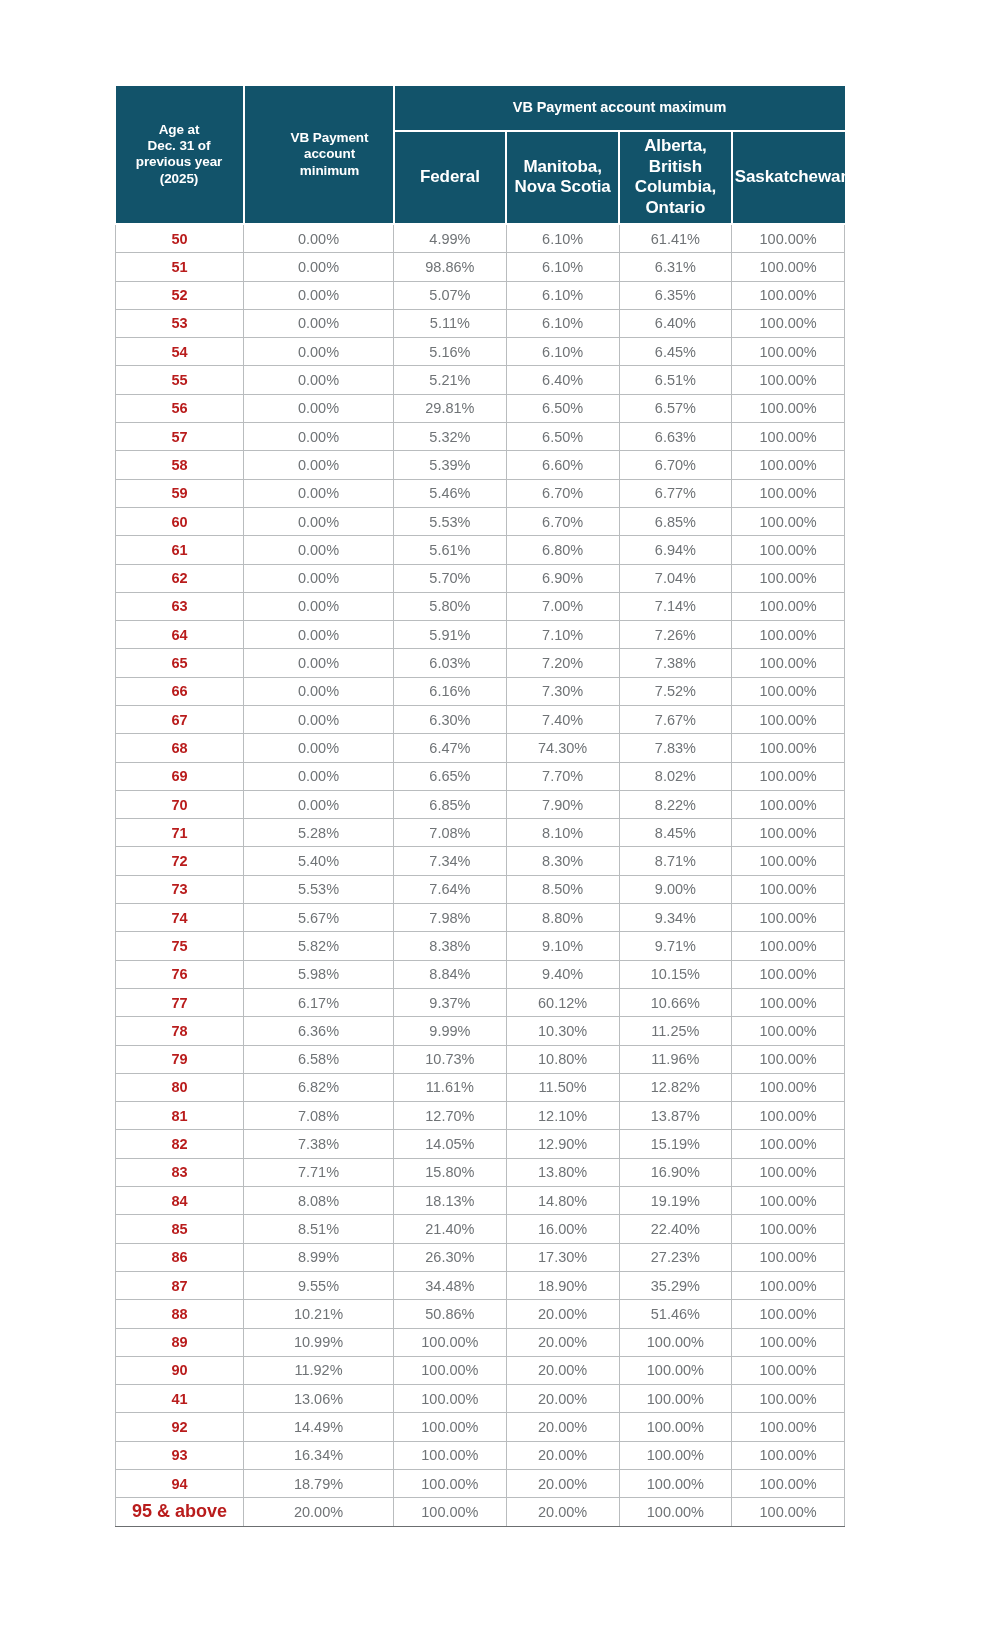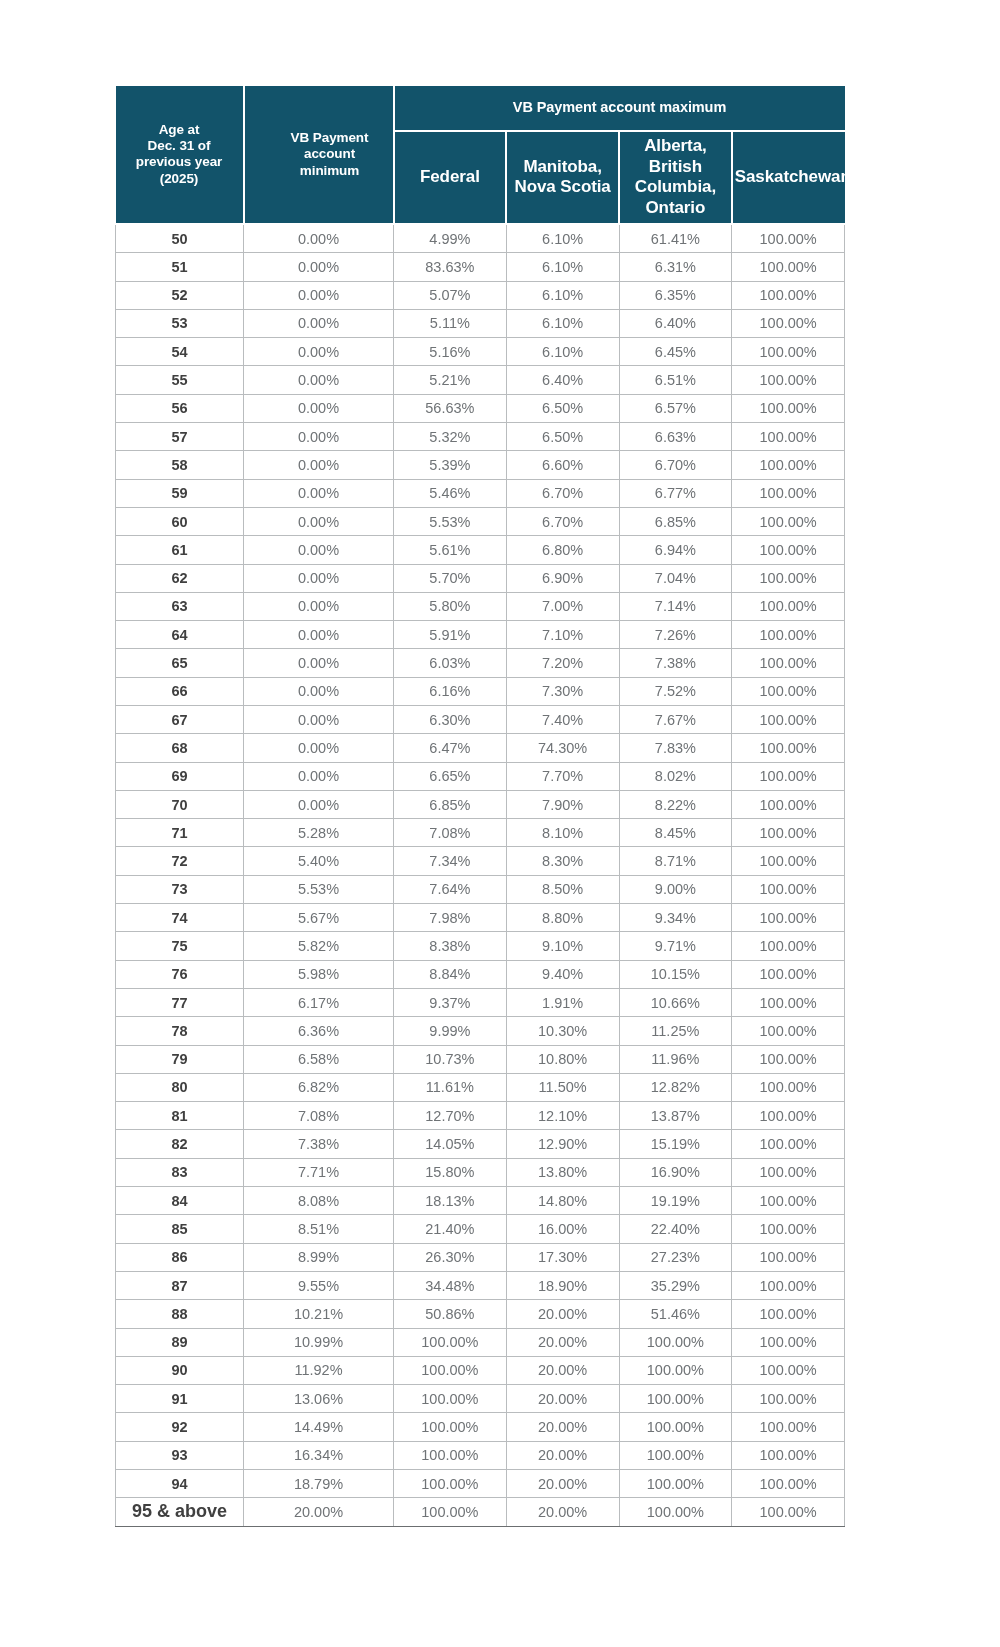"50" tbody td.age { color: #404040 -> #b91c1c }
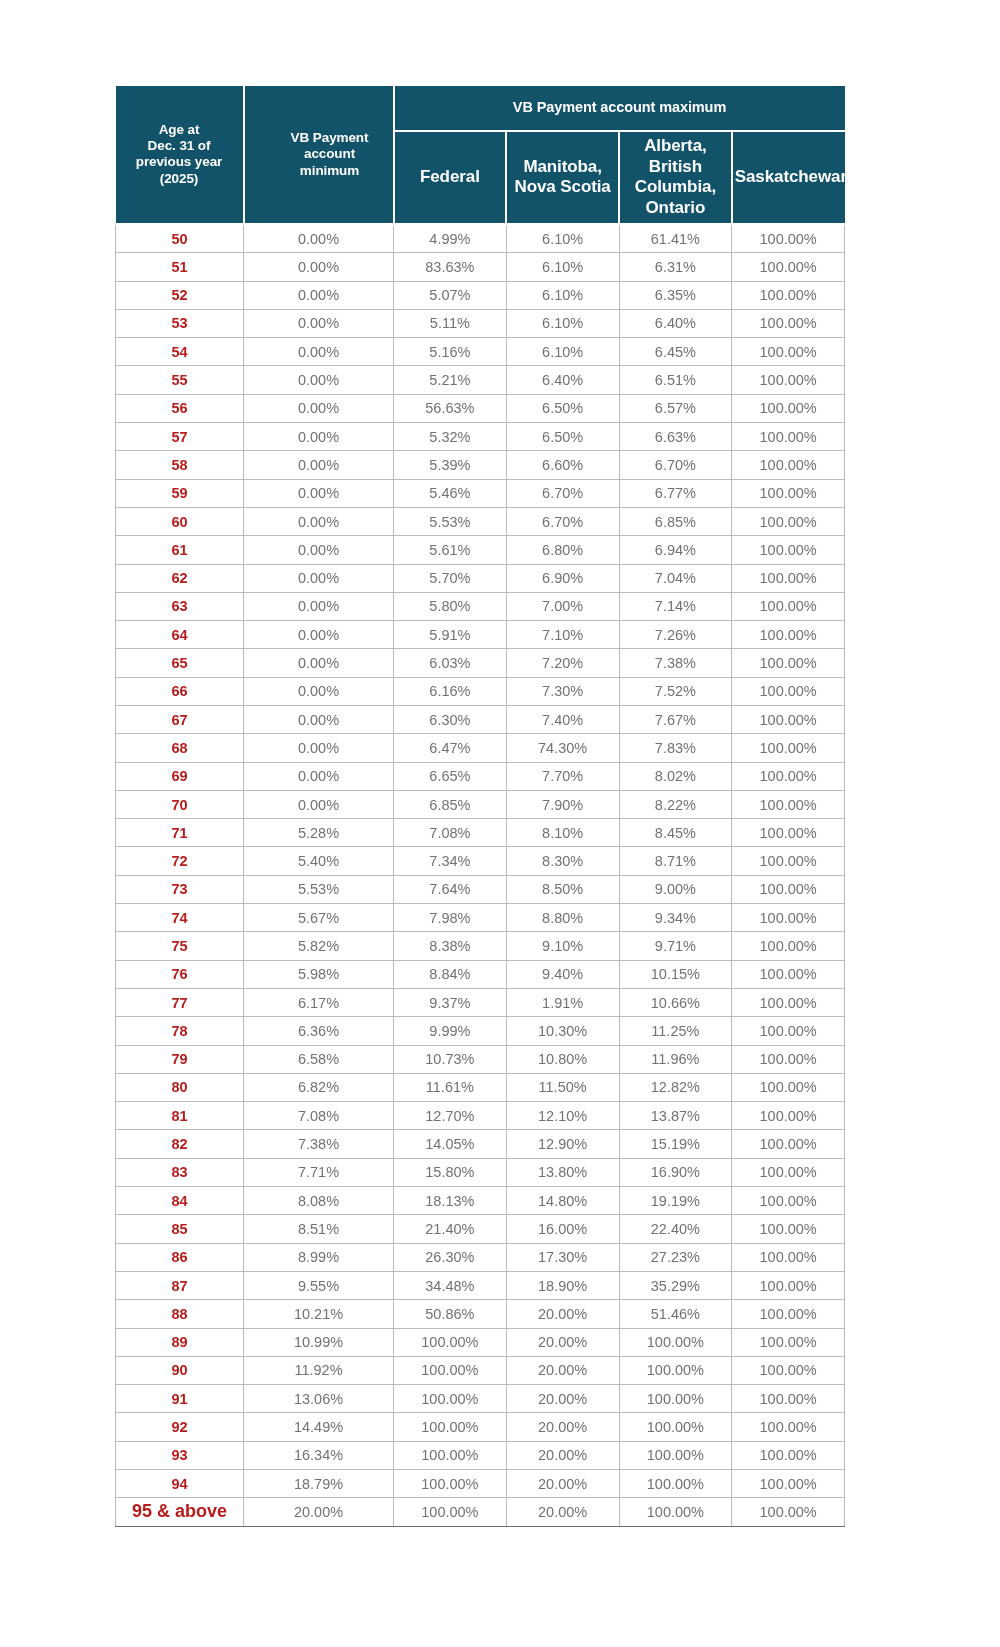"83.63%" td { text: 83.63% -> 98.86% }
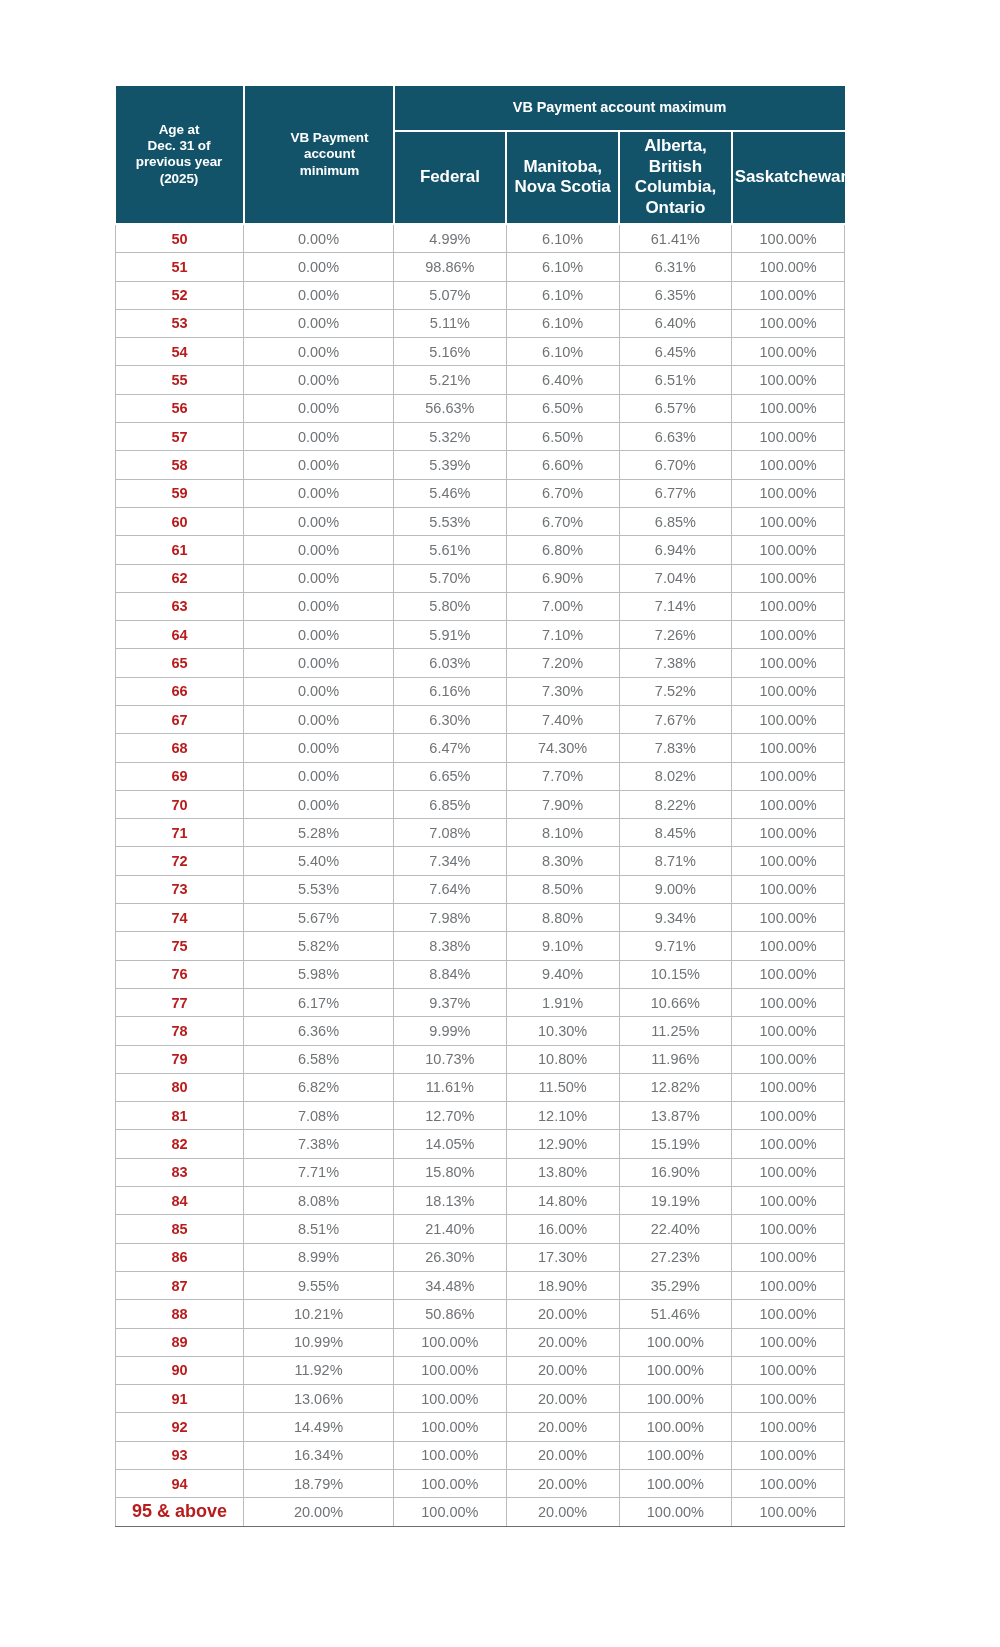"56.63%" td { text: 56.63% -> 29.81% }
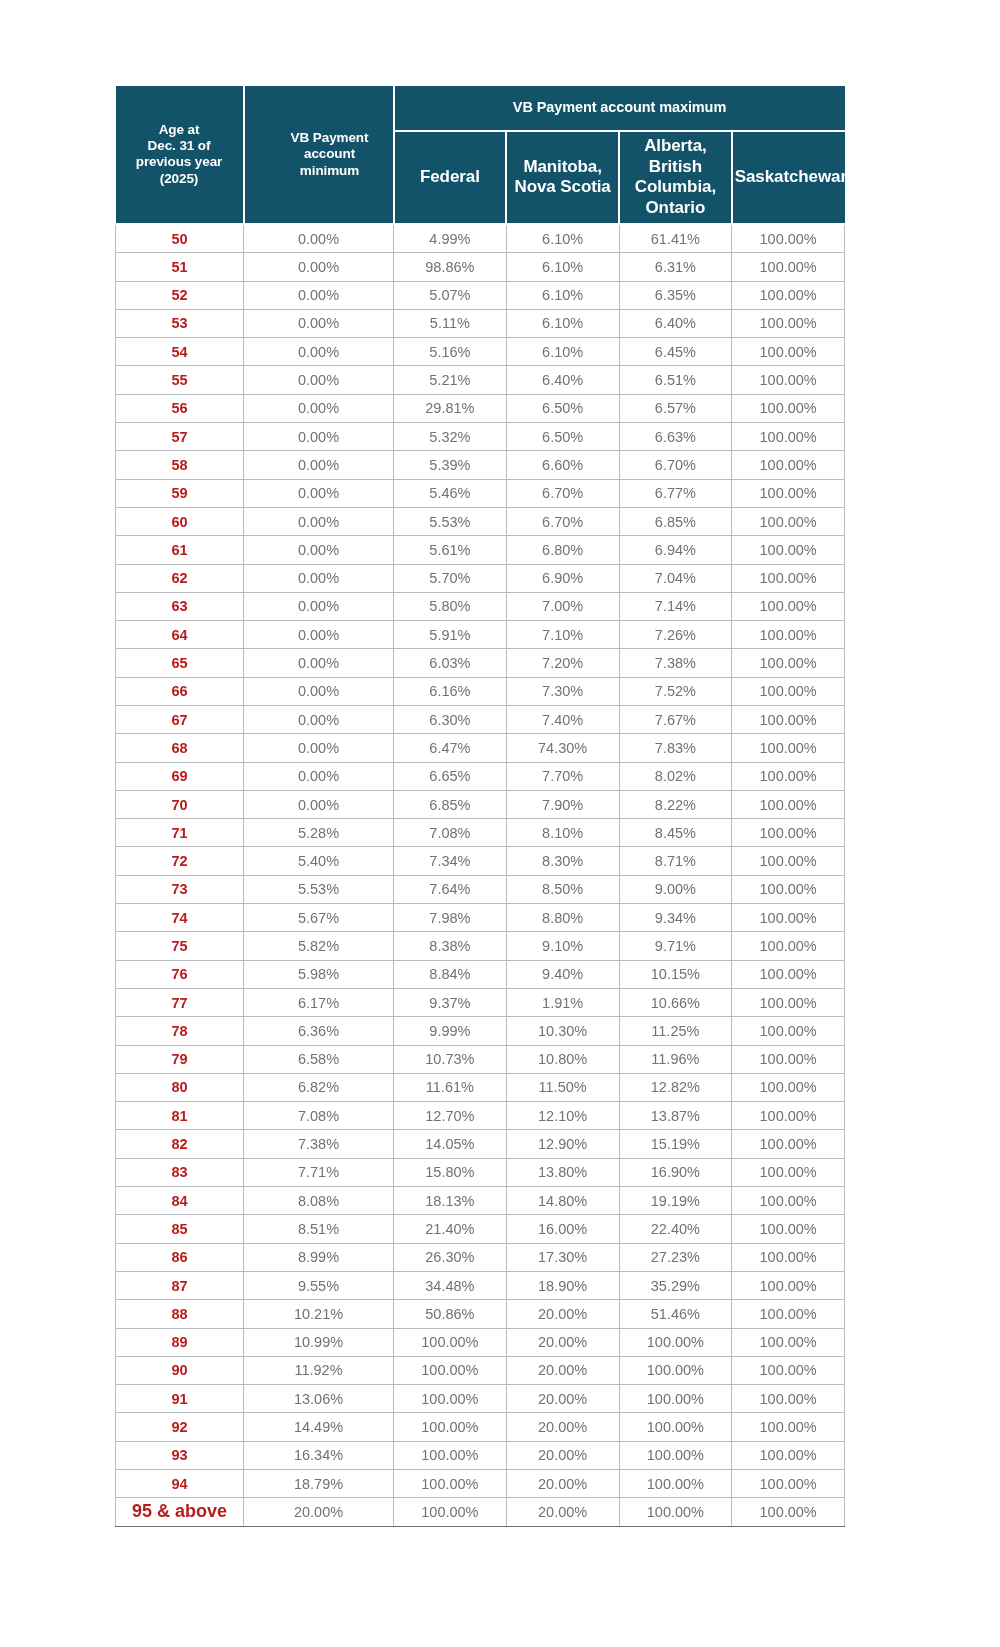"1.91%" td { text: 1.91% -> 60.12% }
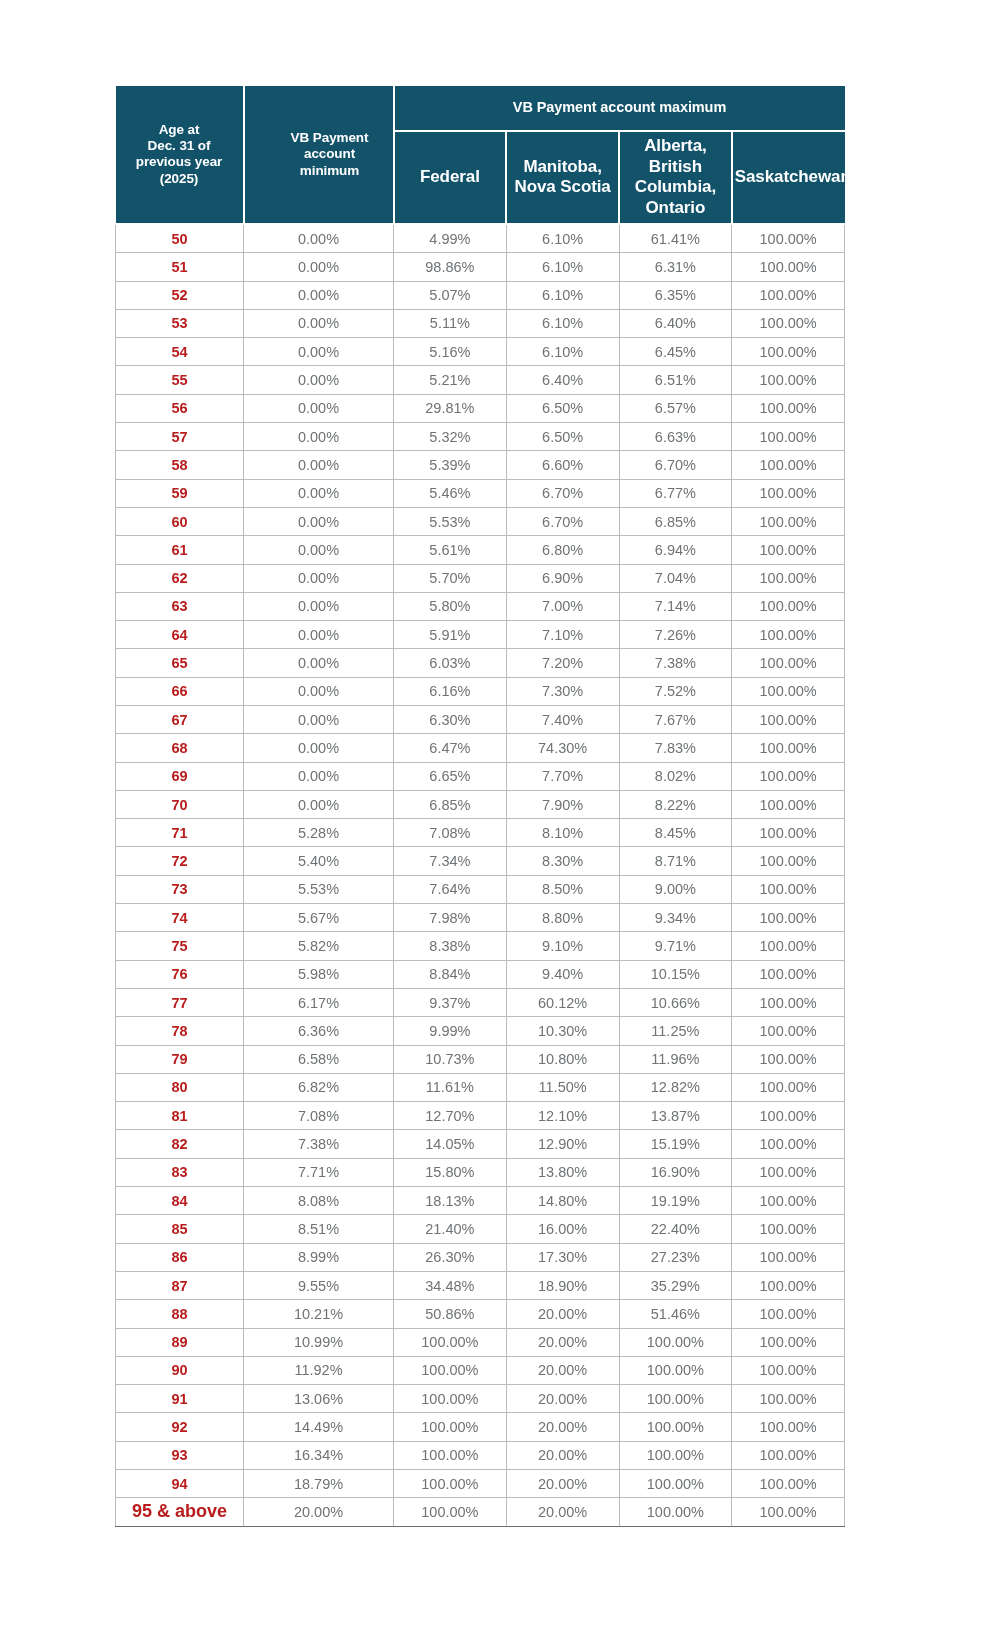"91" td.age { text: 91 -> 41 }
